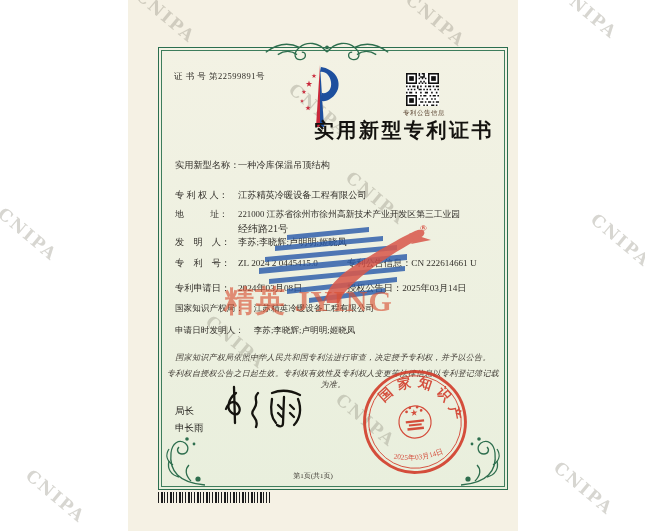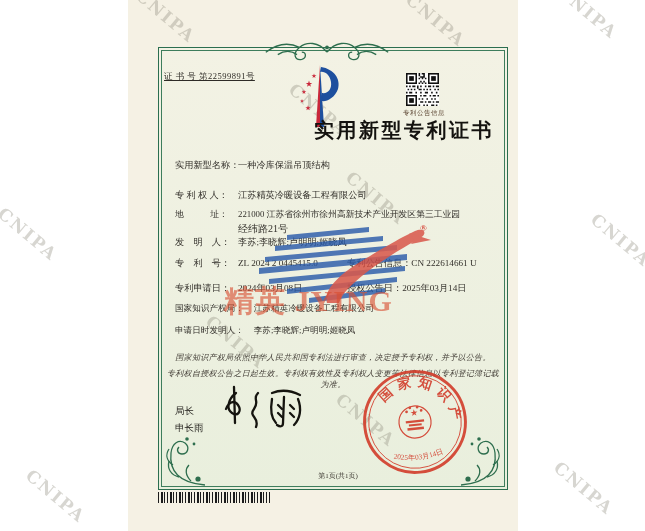"证 书 号 第22599891号" .certno { left: 6px -> 16px; text-decoration: underline -> none }
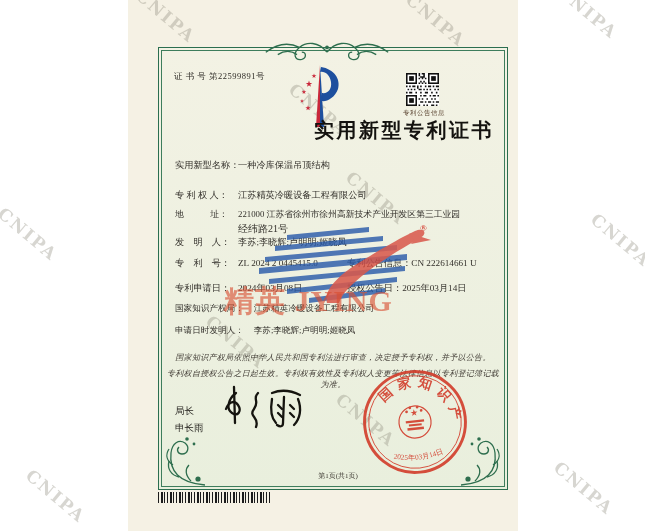"第1页(共1页)" .foot { left: 8px -> 0; padding-left: 17px -> none }
